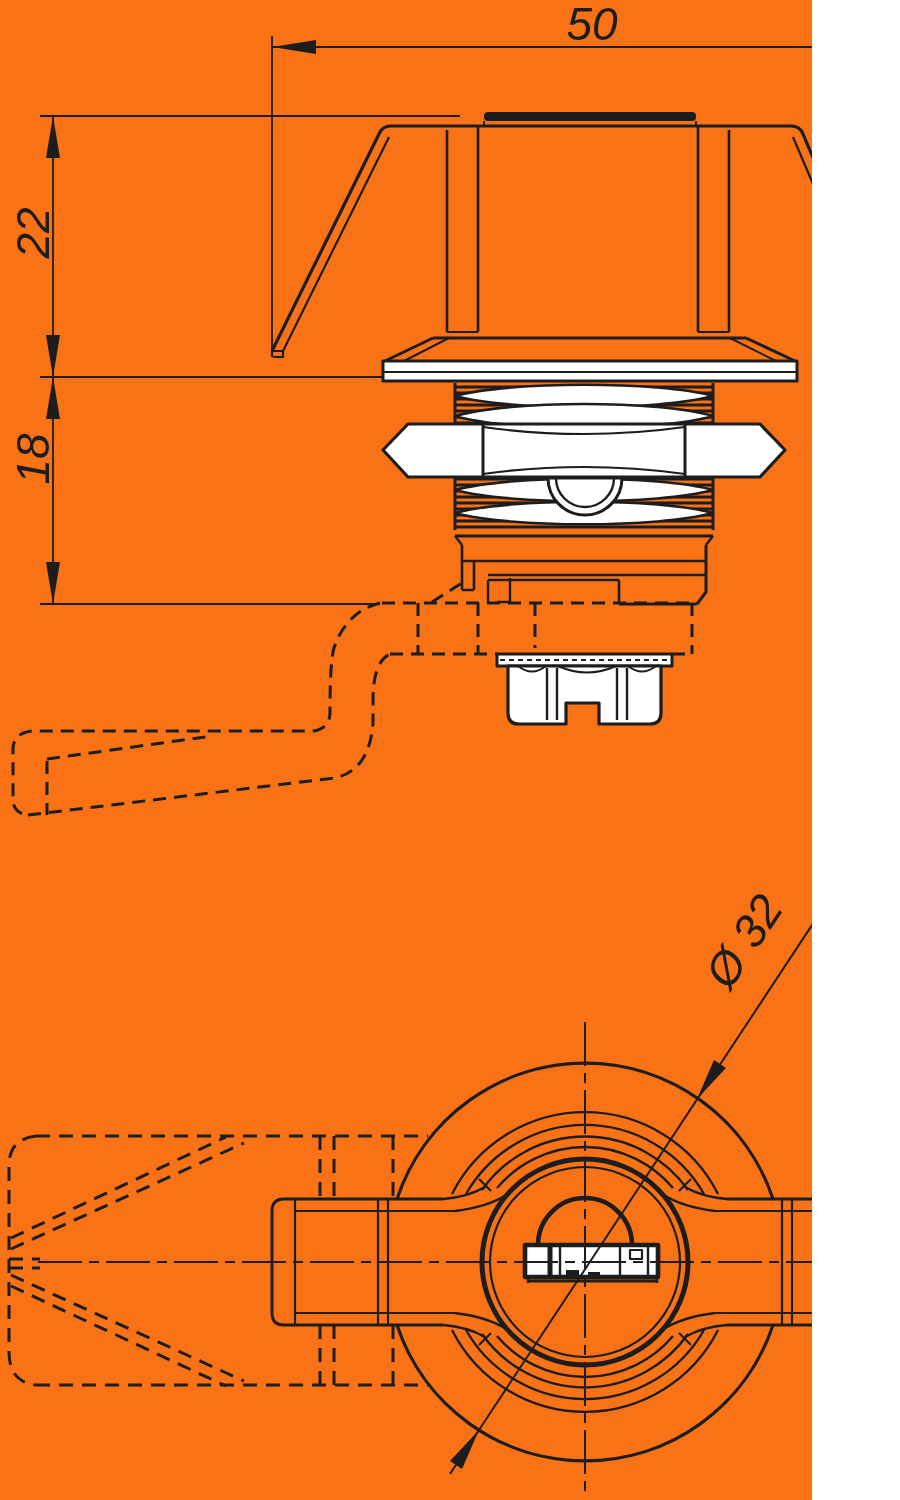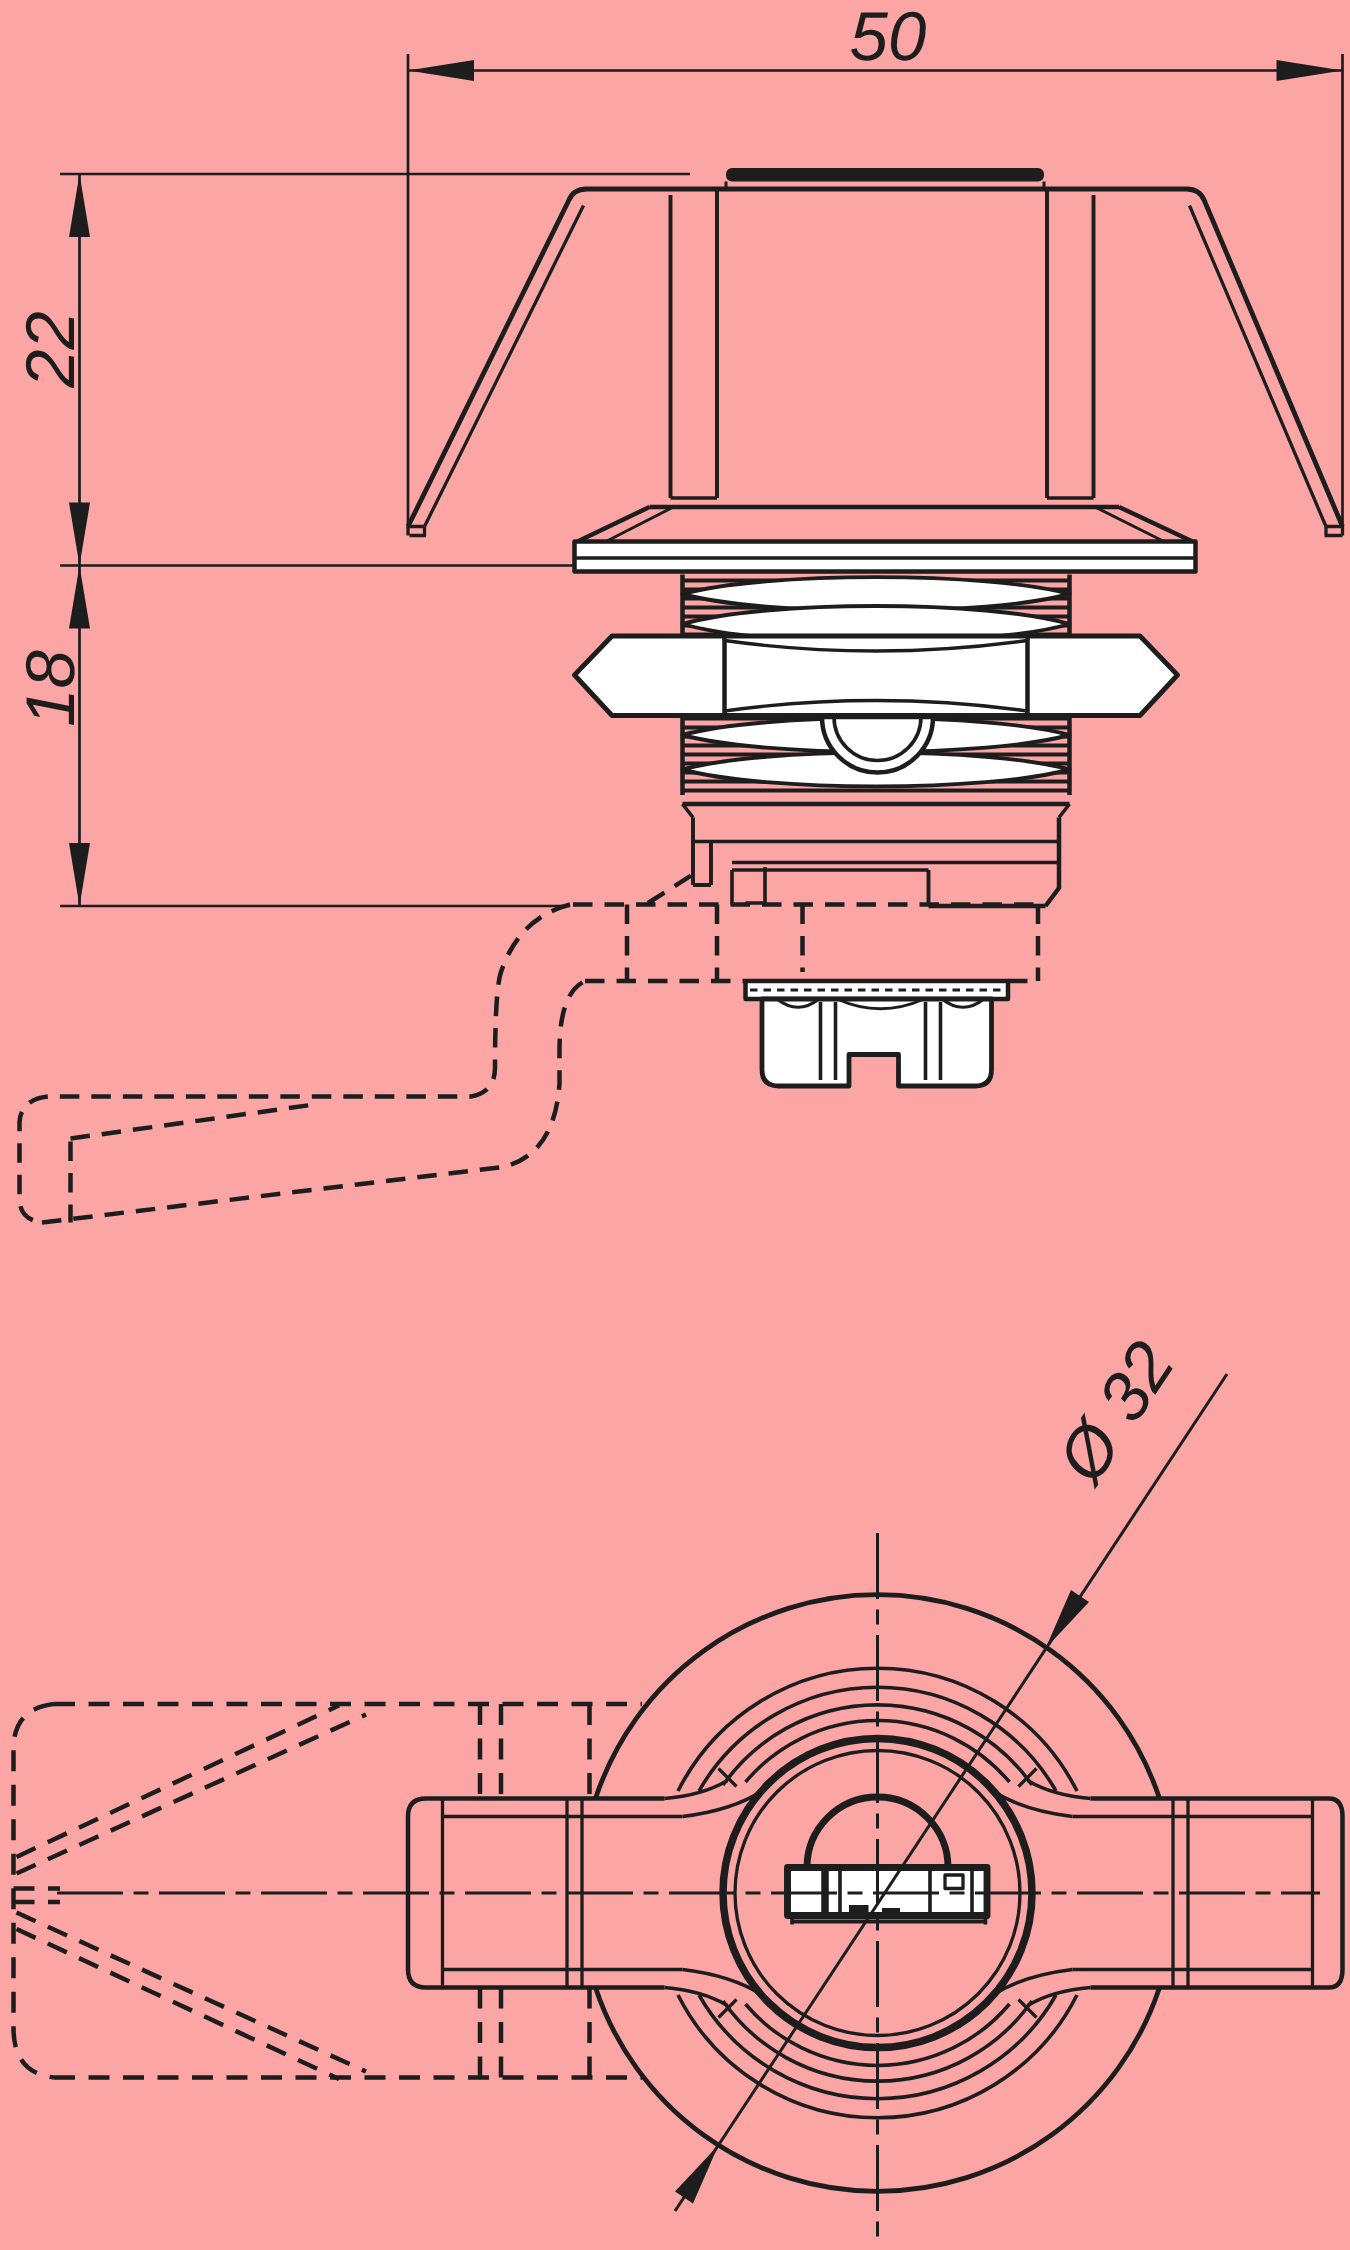"50" .stage { background: #fca5a5 -> #f97316; width: 900px -> 812px }
